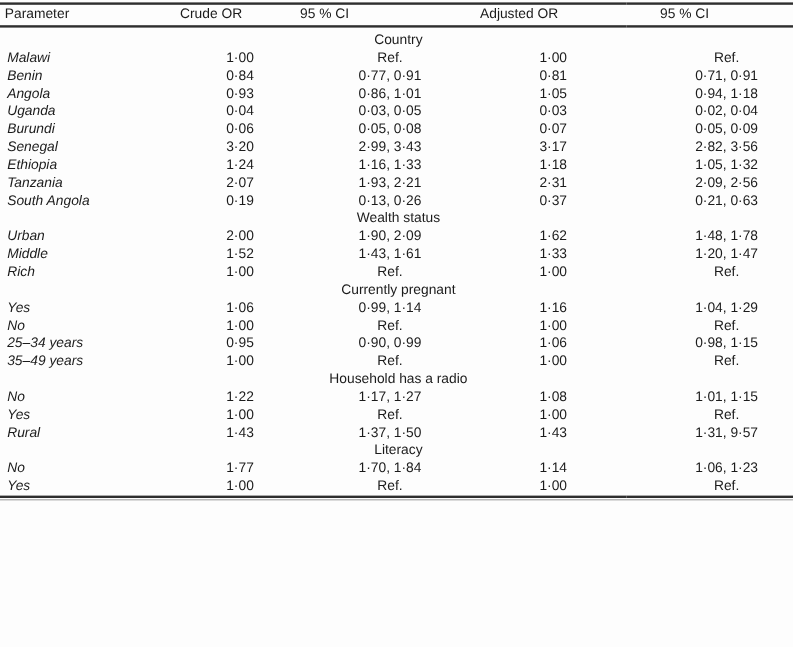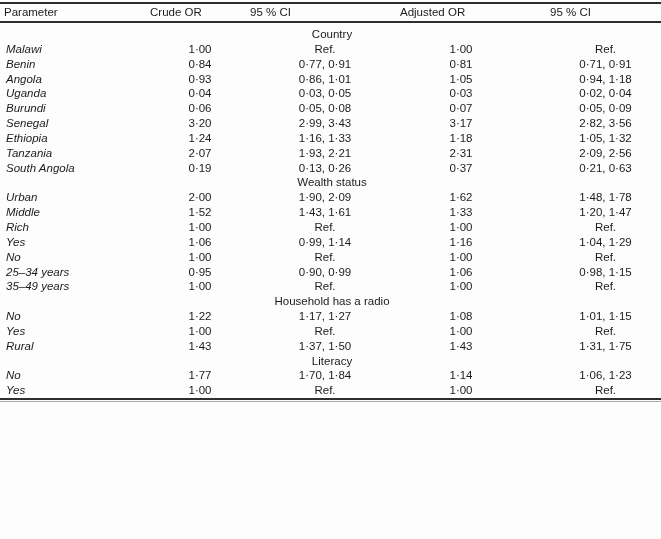"Currently pregnant" tr.section { html: none -> <tr> <td>Currently pregnant</td> </tr> }
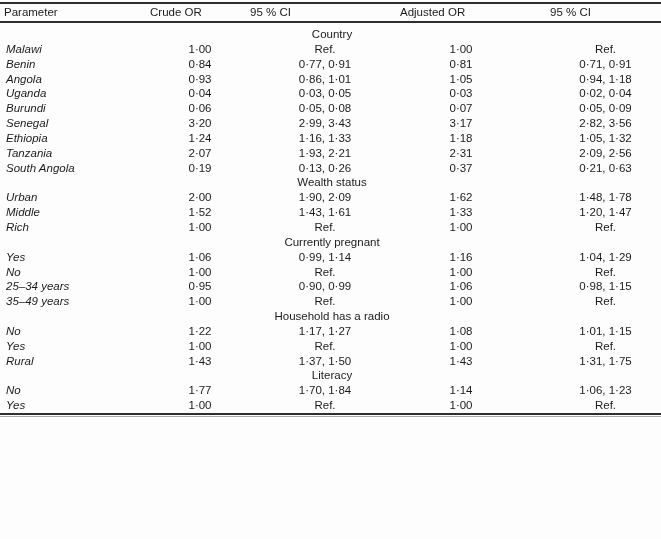"1·31, 1·75" td.num { text: 1·75 -> 9·57 }
